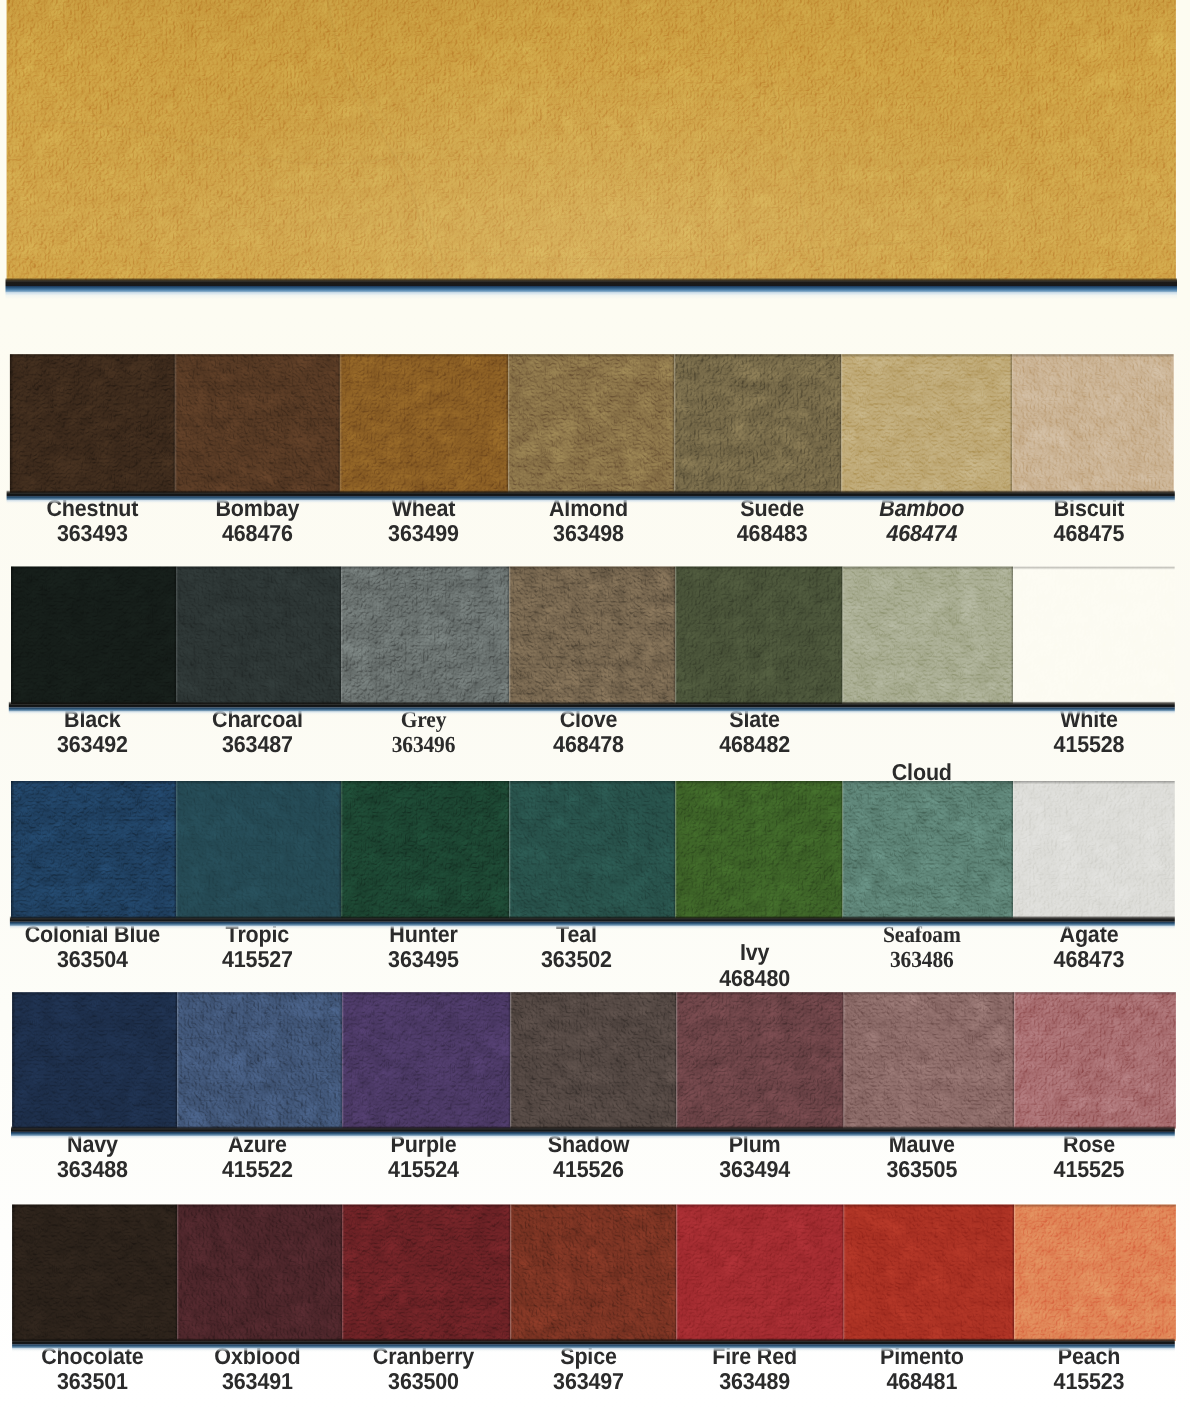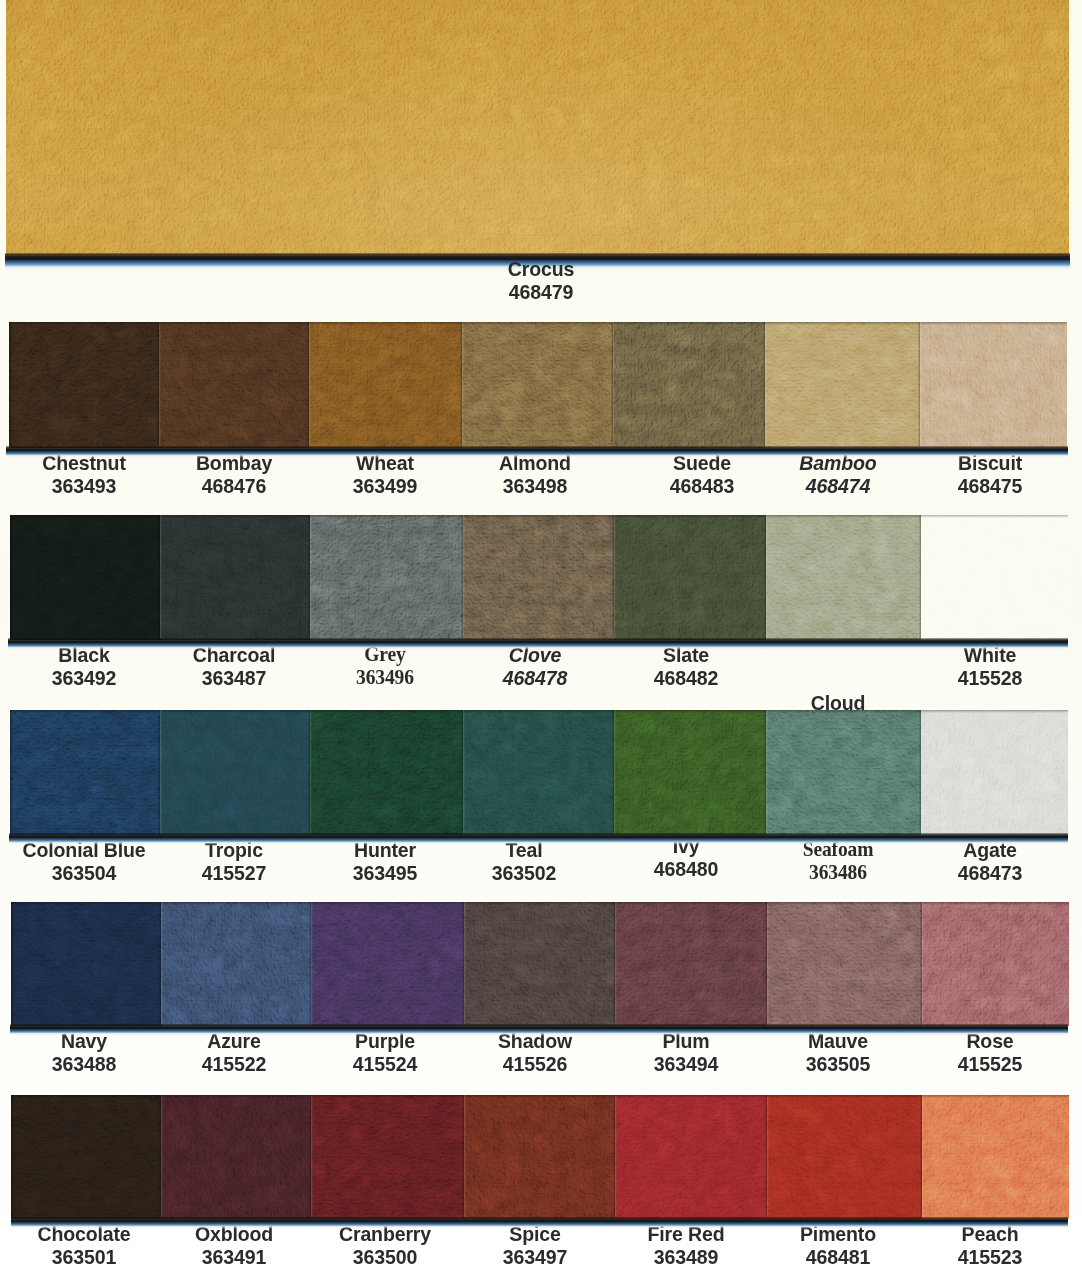"Crocus" div.label { html: <div> <div>Crocus</div> <div>468479</div> </div> -> none }
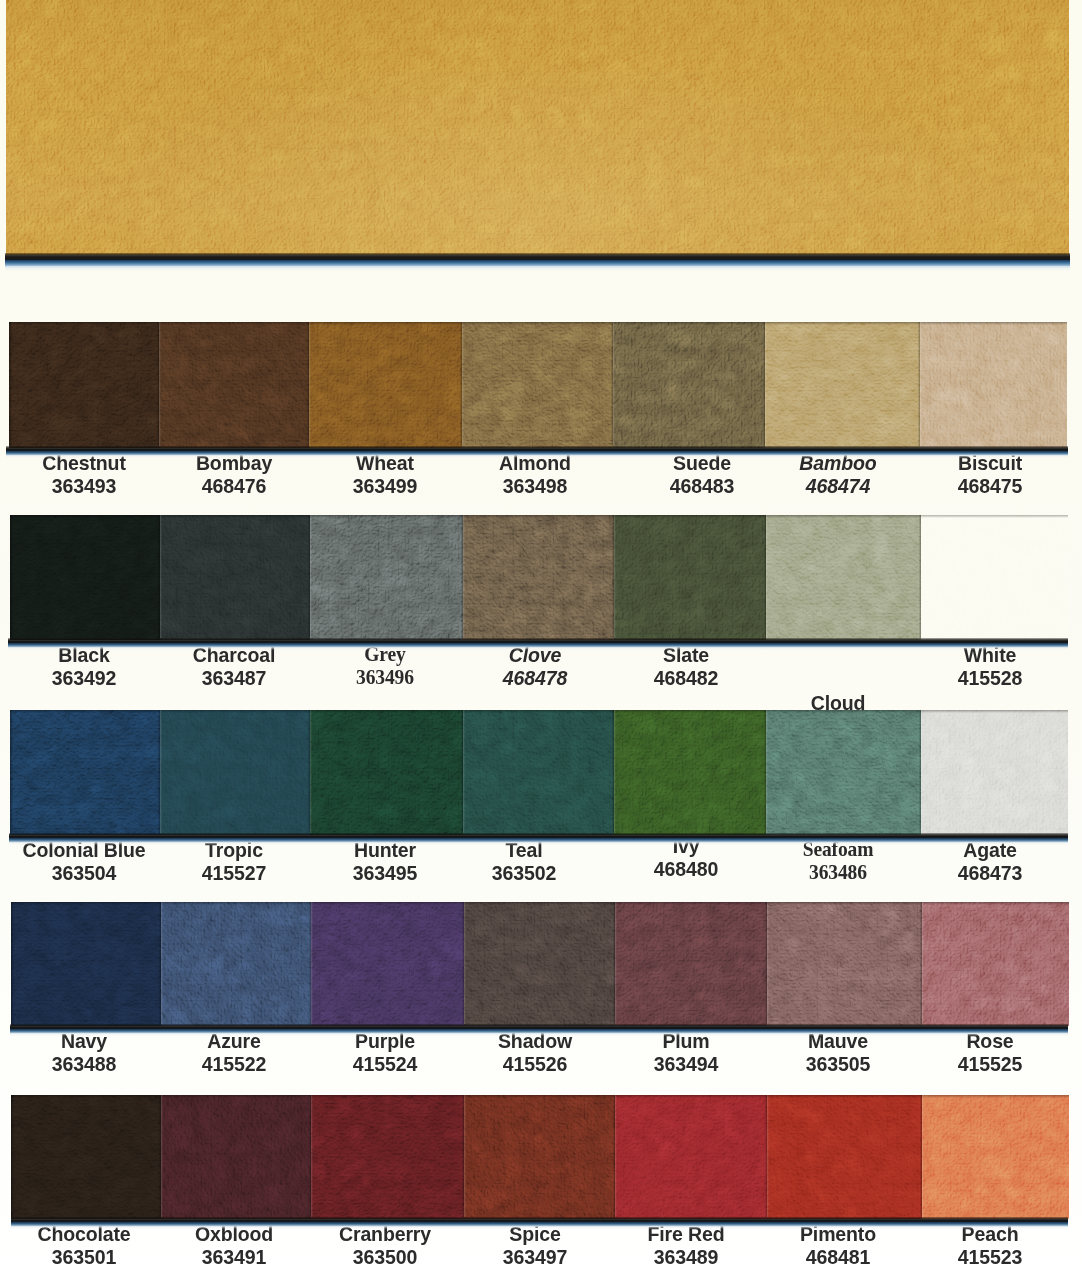"Clove" div.label { font-style: italic -> none }
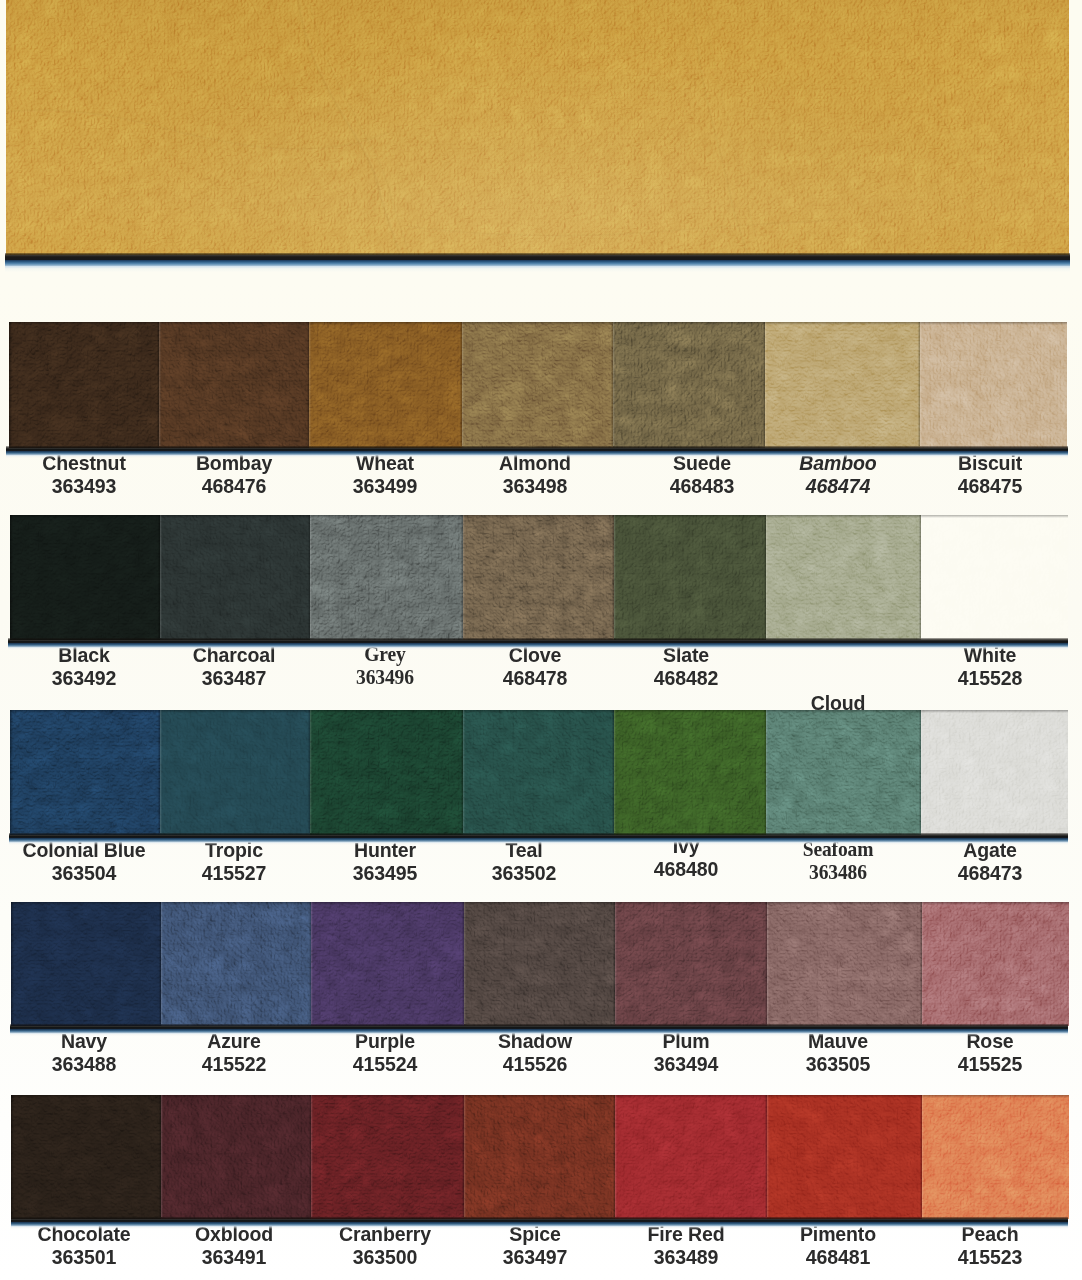"Ivy" div.label { top: 124px -> 145px }
